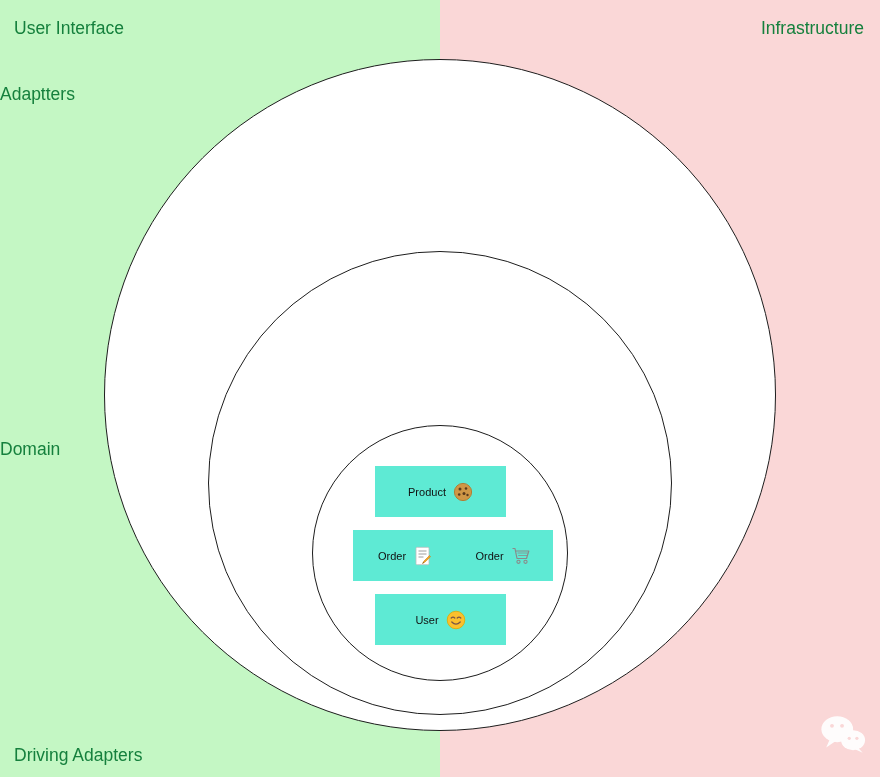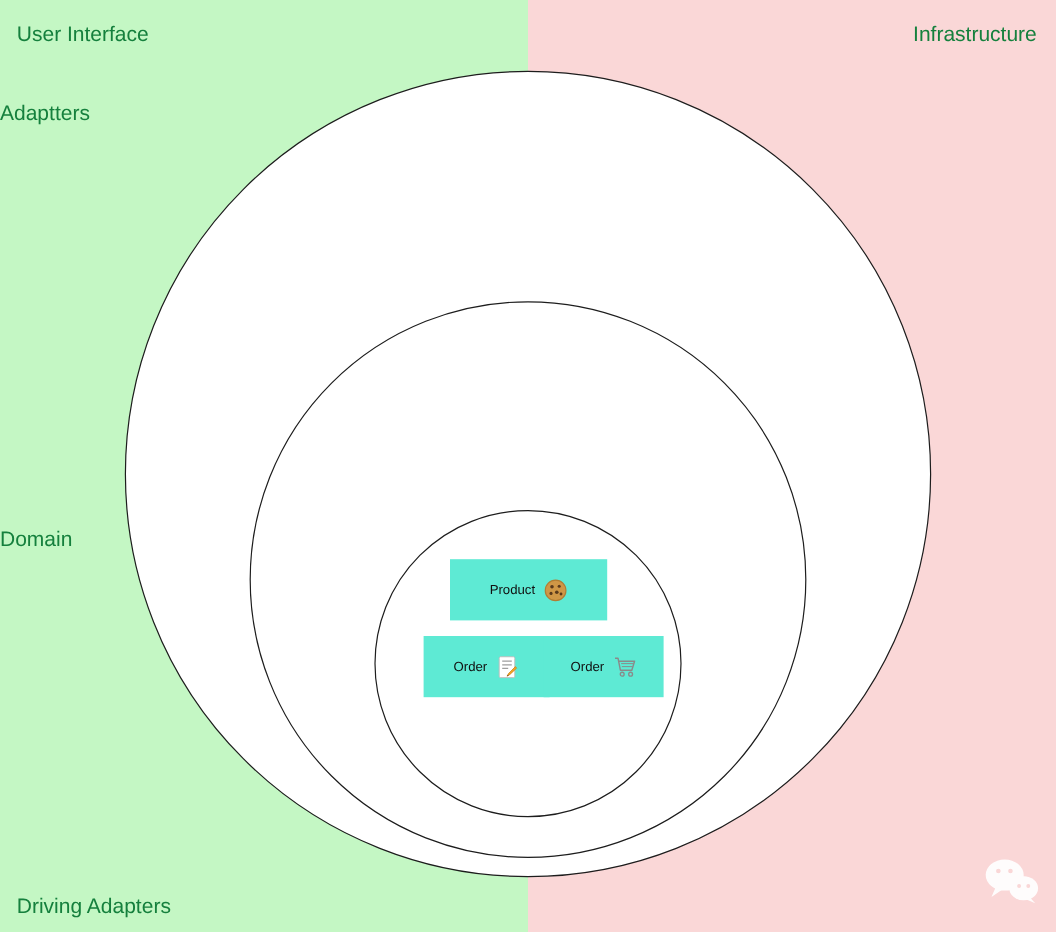"User" div.entity-box { html: none -> <div> <span>User</span> <svg> <circle></circle> <circle></circle> <path></path> <path></path> <path></path> </svg> </div> }
